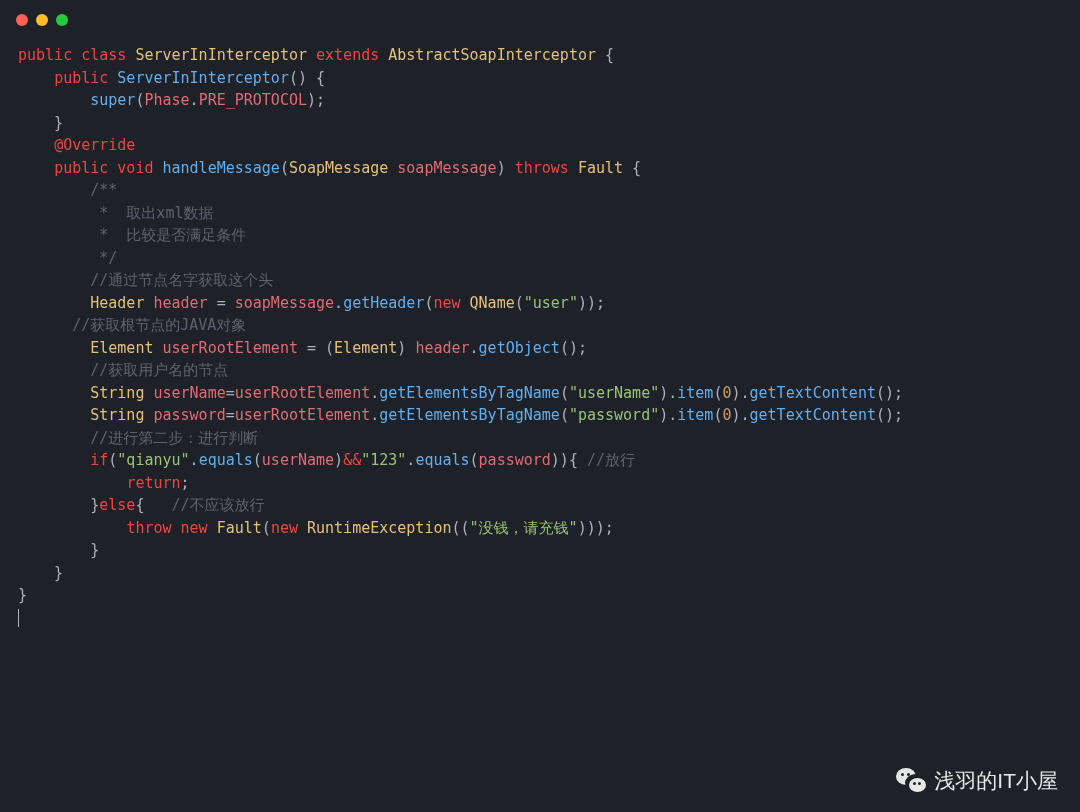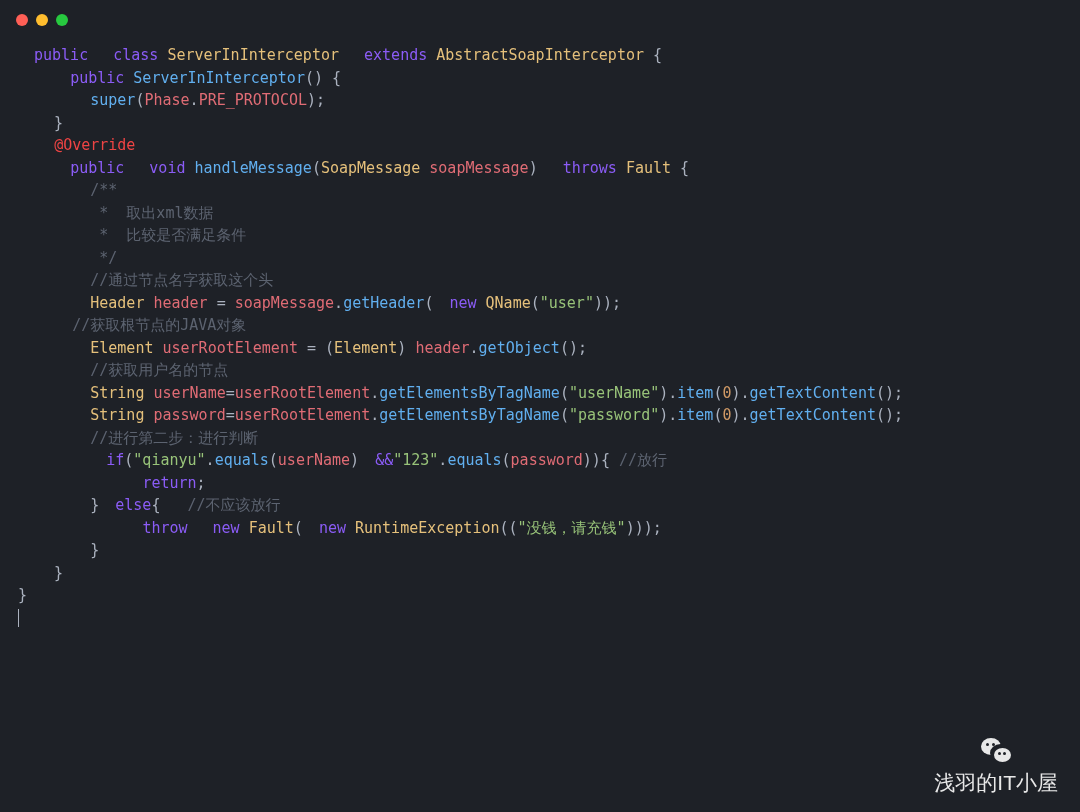"public" .k { color: #8b5cf6 -> #ef4444; margin-left: 16px -> none }
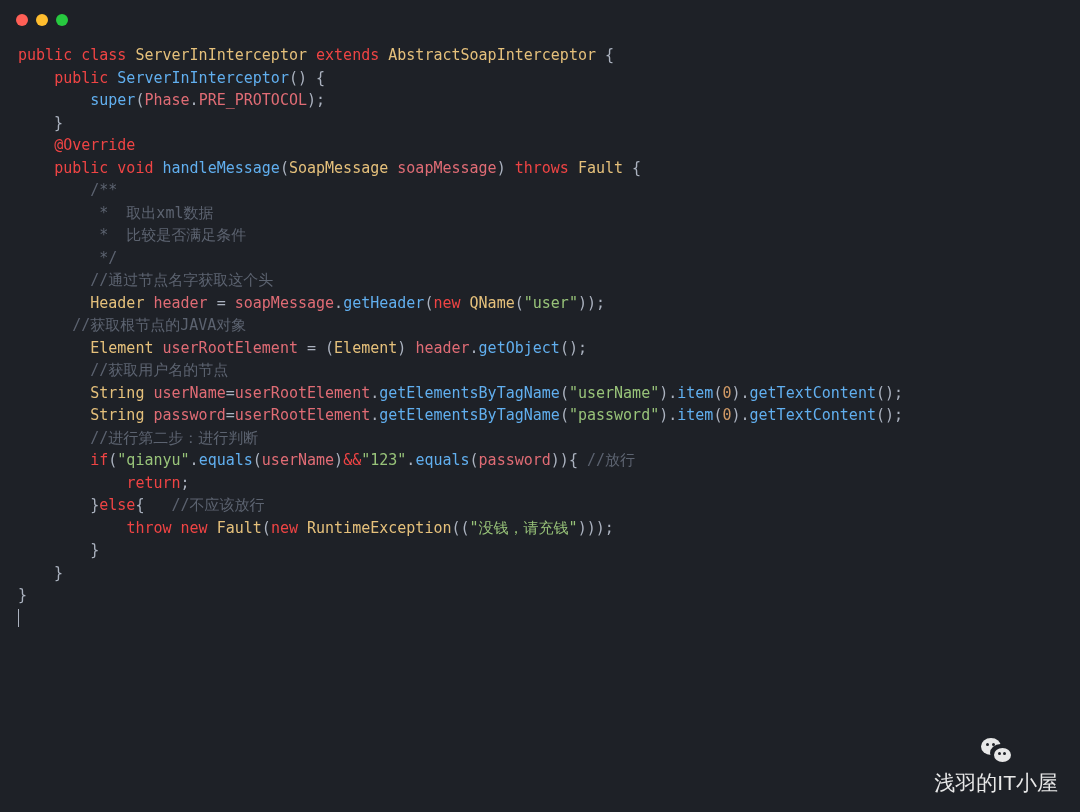"浅羽的IT小屋" .watermark { flex-direction: column -> none }
